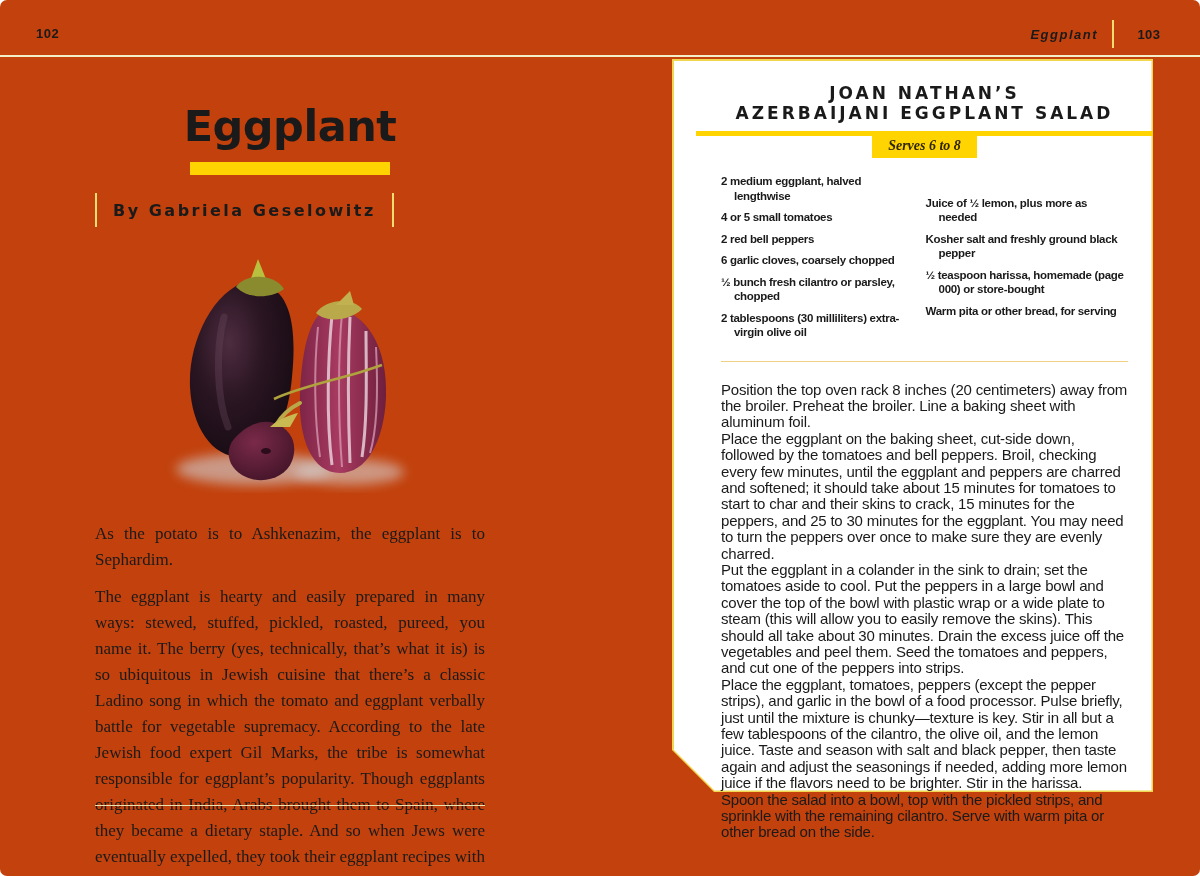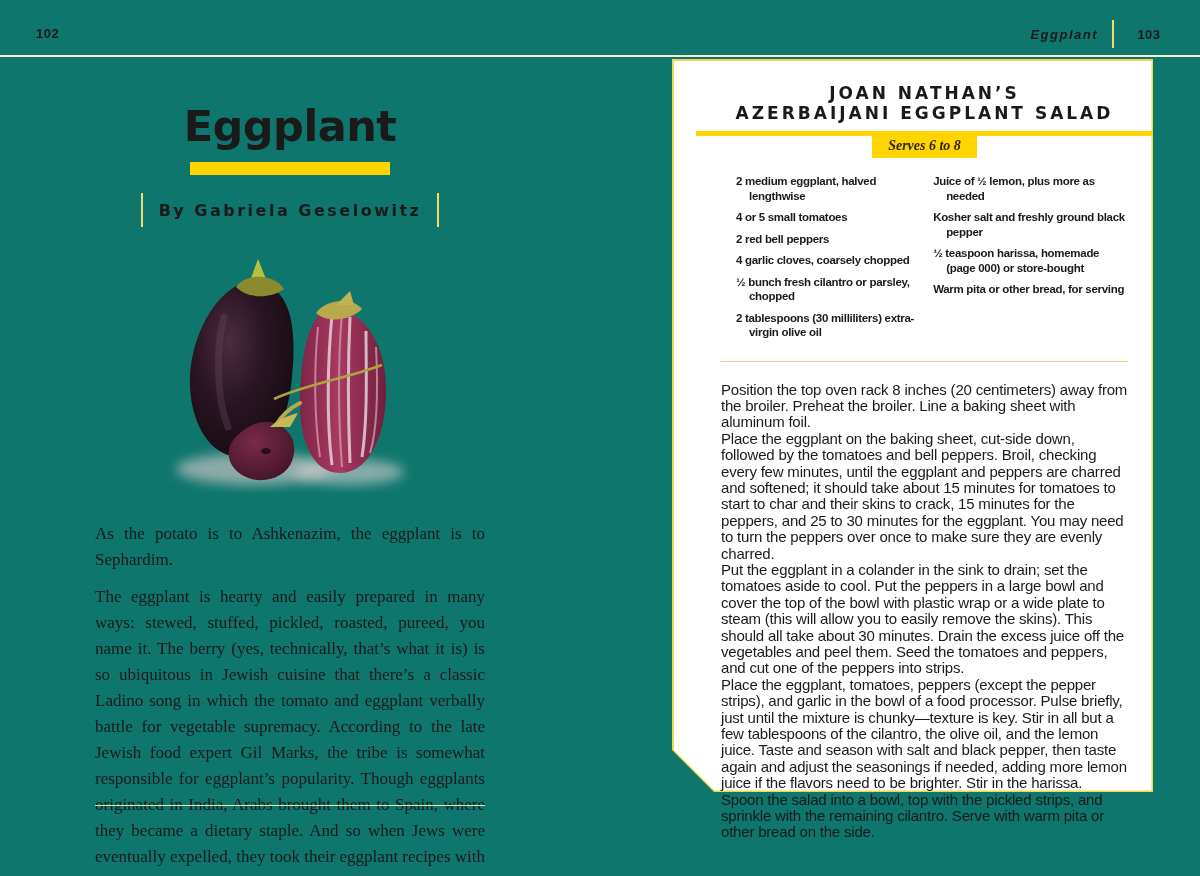"102" .page { background: #0f766e -> #c2410c; border-radius: none -> 7px }
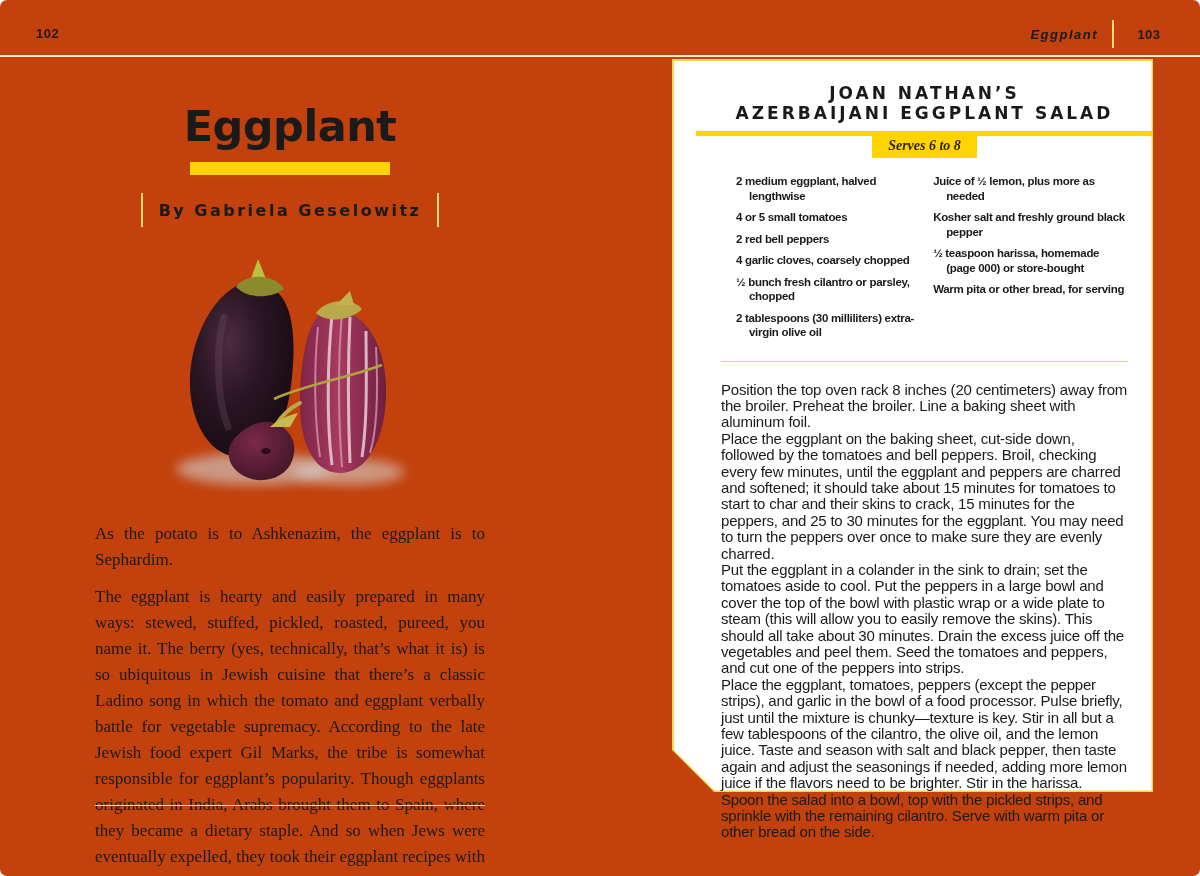"2 medium eggplant, halved lengthwise" .ingredients { align-items: none -> center; margin: 12px 25px 0 40px -> 12px 25px 0 25px }
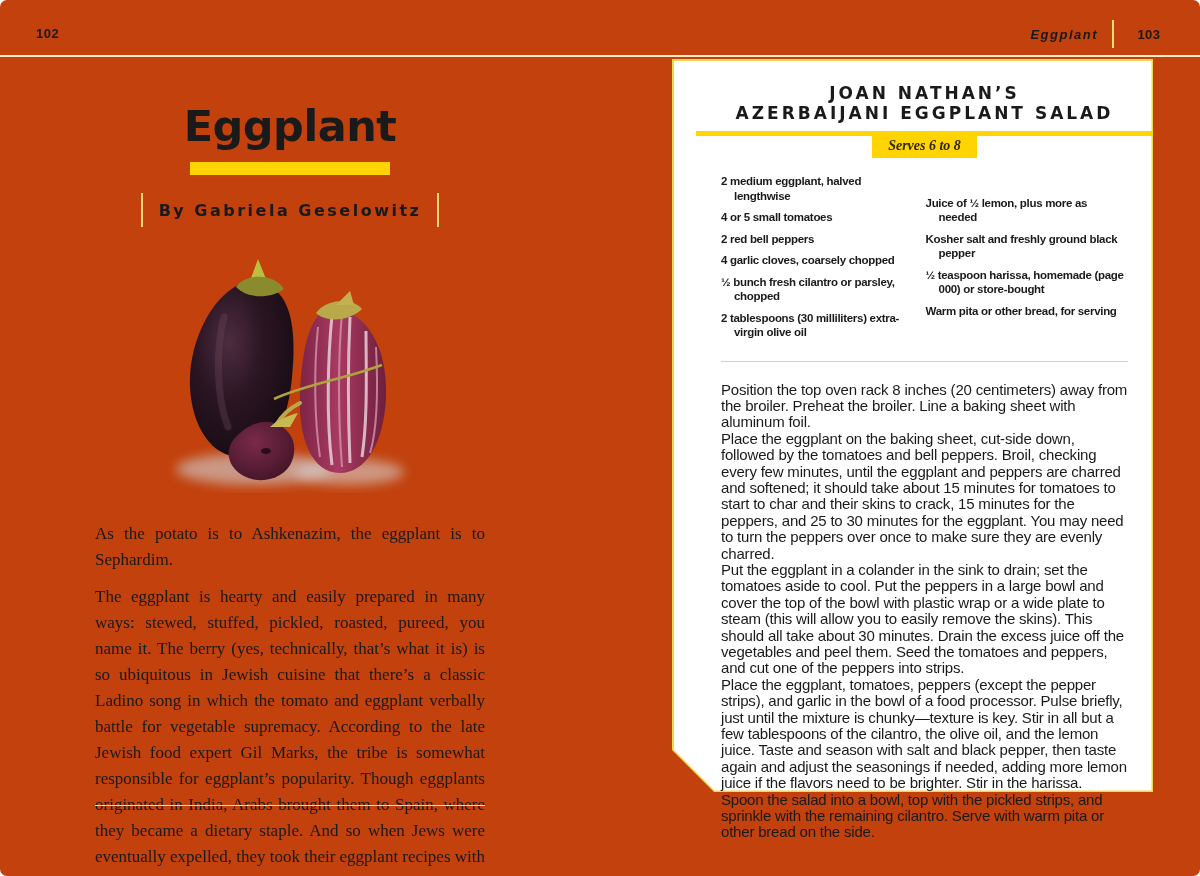"By Gabriela Geselowitz" .byline-row { justify-content: center -> flex-start }
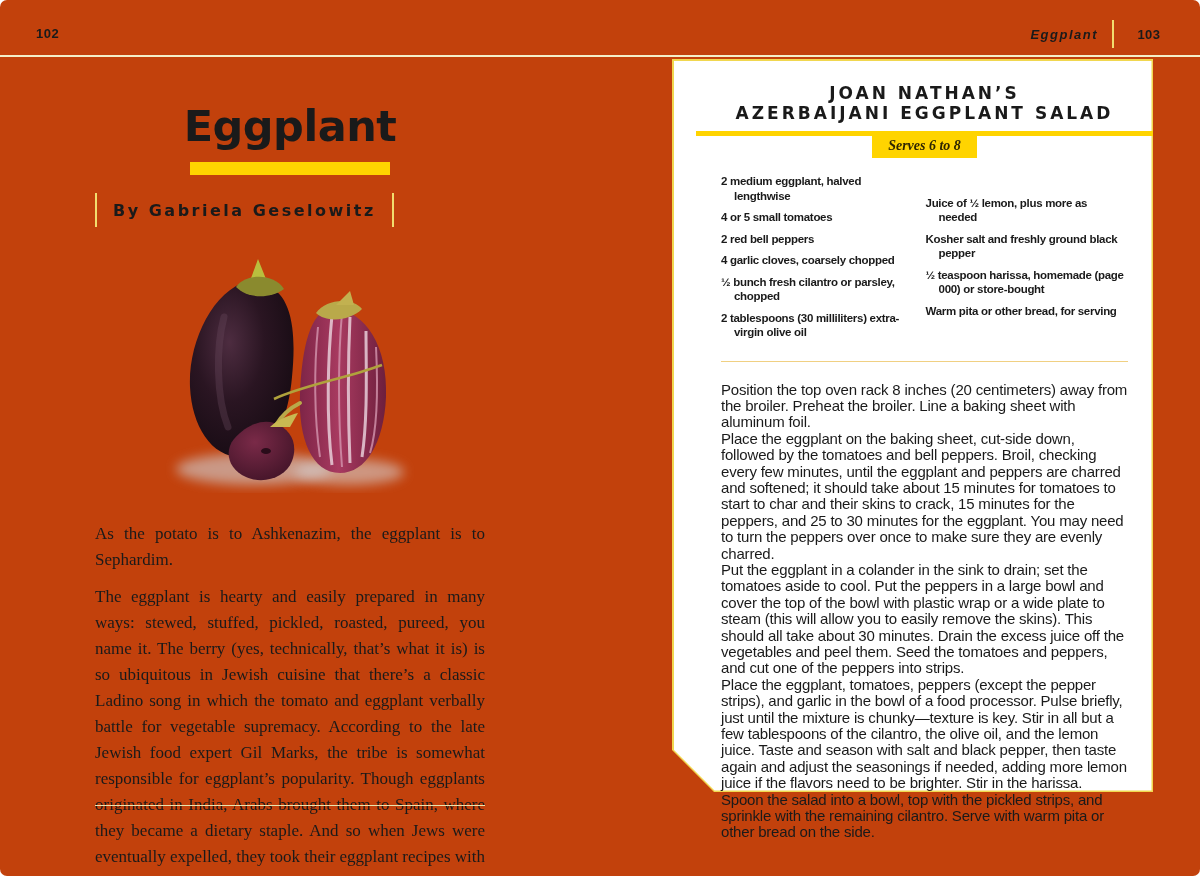"4 garlic cloves, coarsely chopped" div { text: 4 -> 6 }
